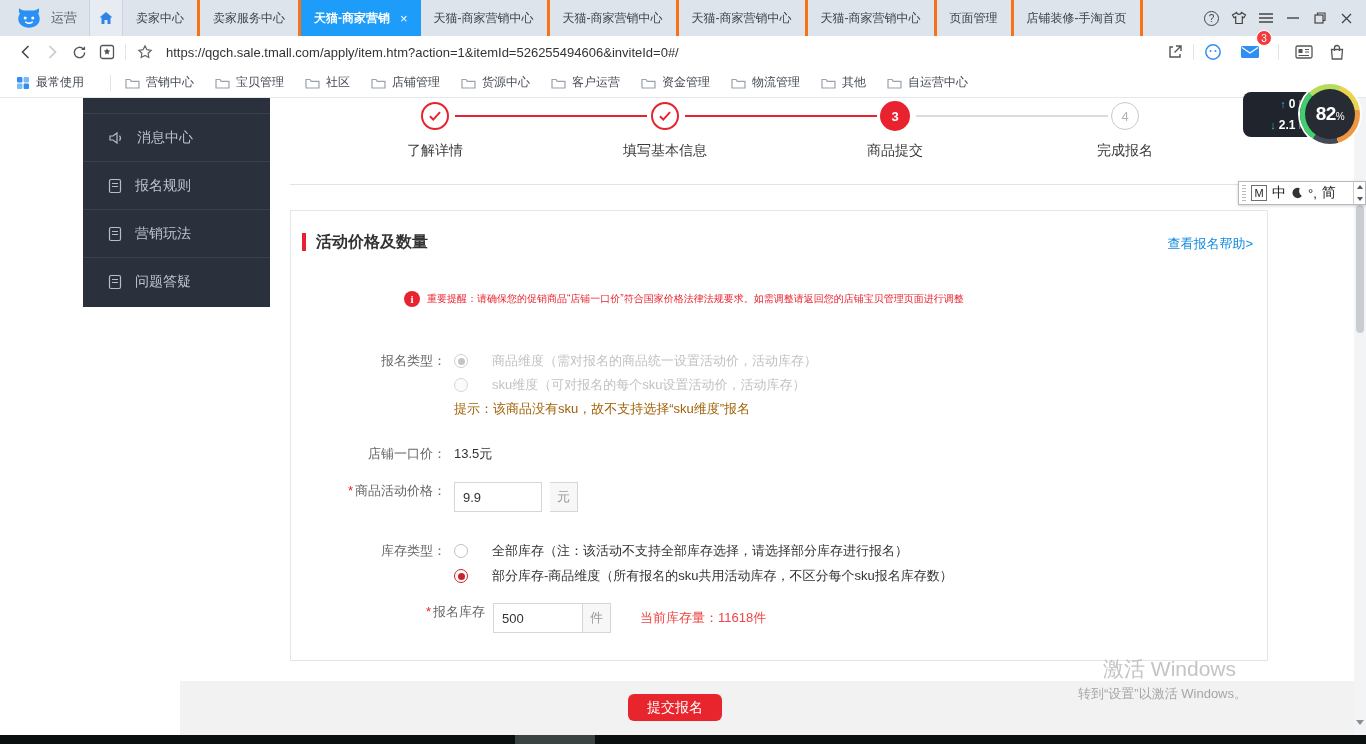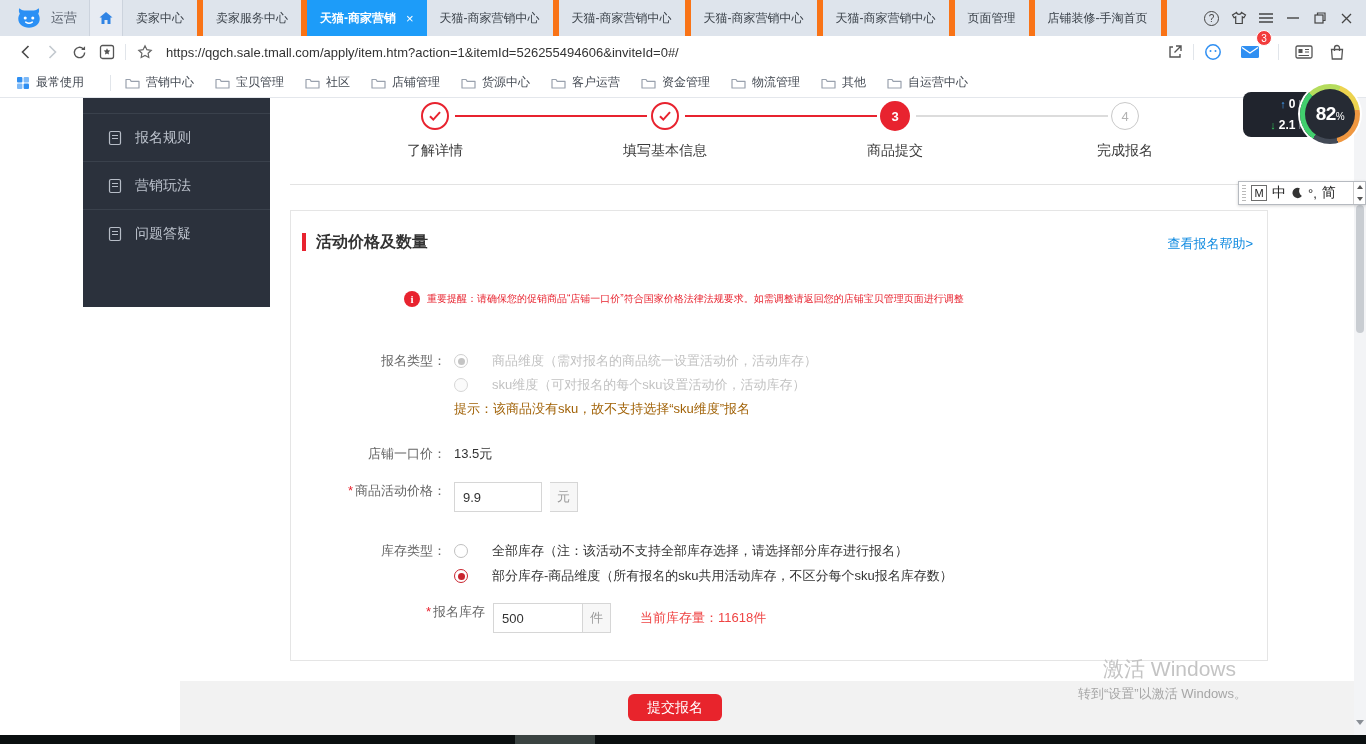"卖家中心" .tab { border-right: 6px solid #f97316 -> 3px solid #f97316 }
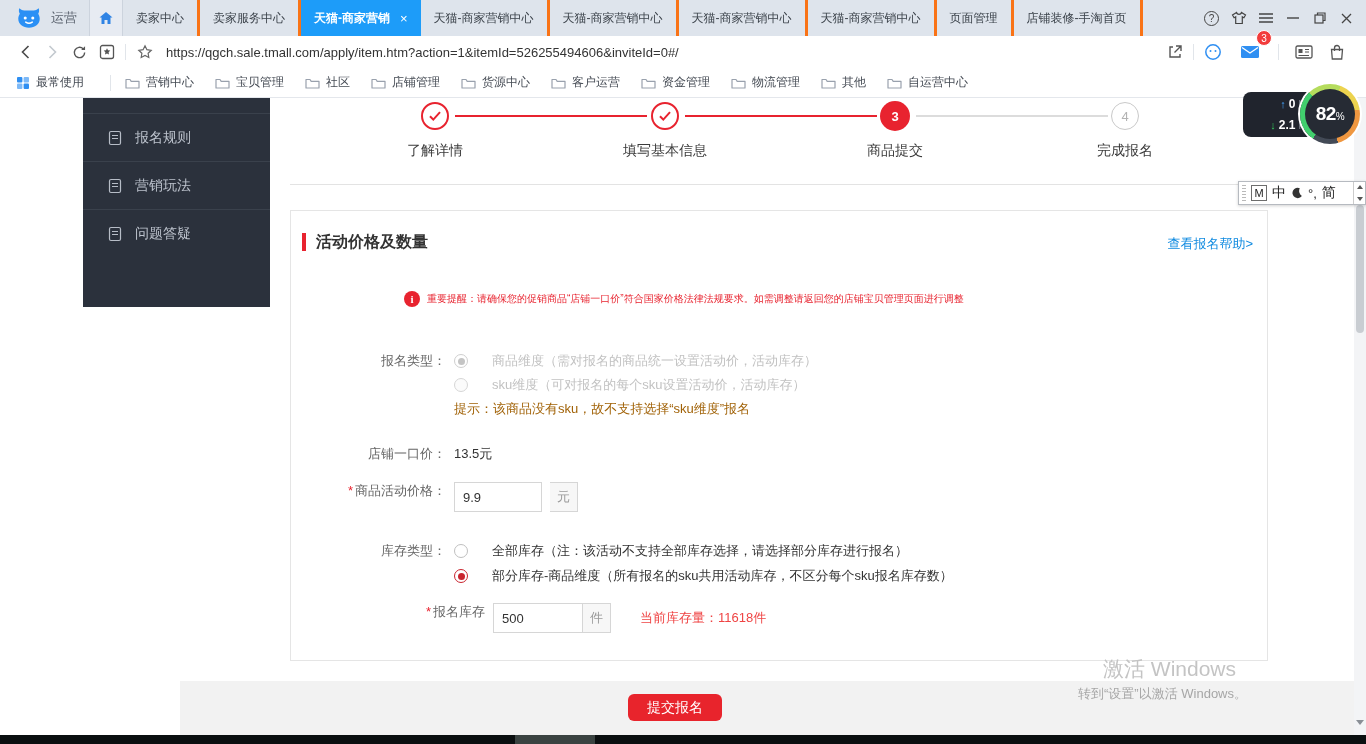"消息中心" div.sb-item { html: none -> <div> <span> <svg> <path></path> <path></path> </svg> </span> <span>消息中心</span> </div> }
